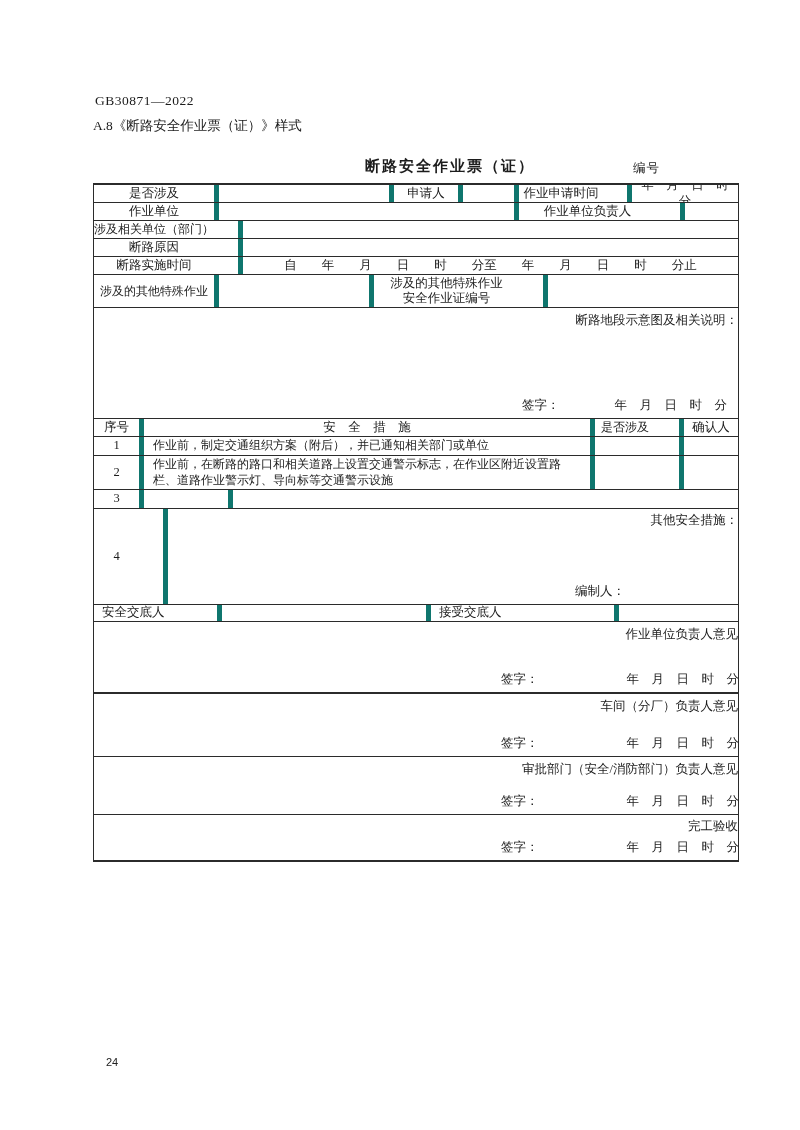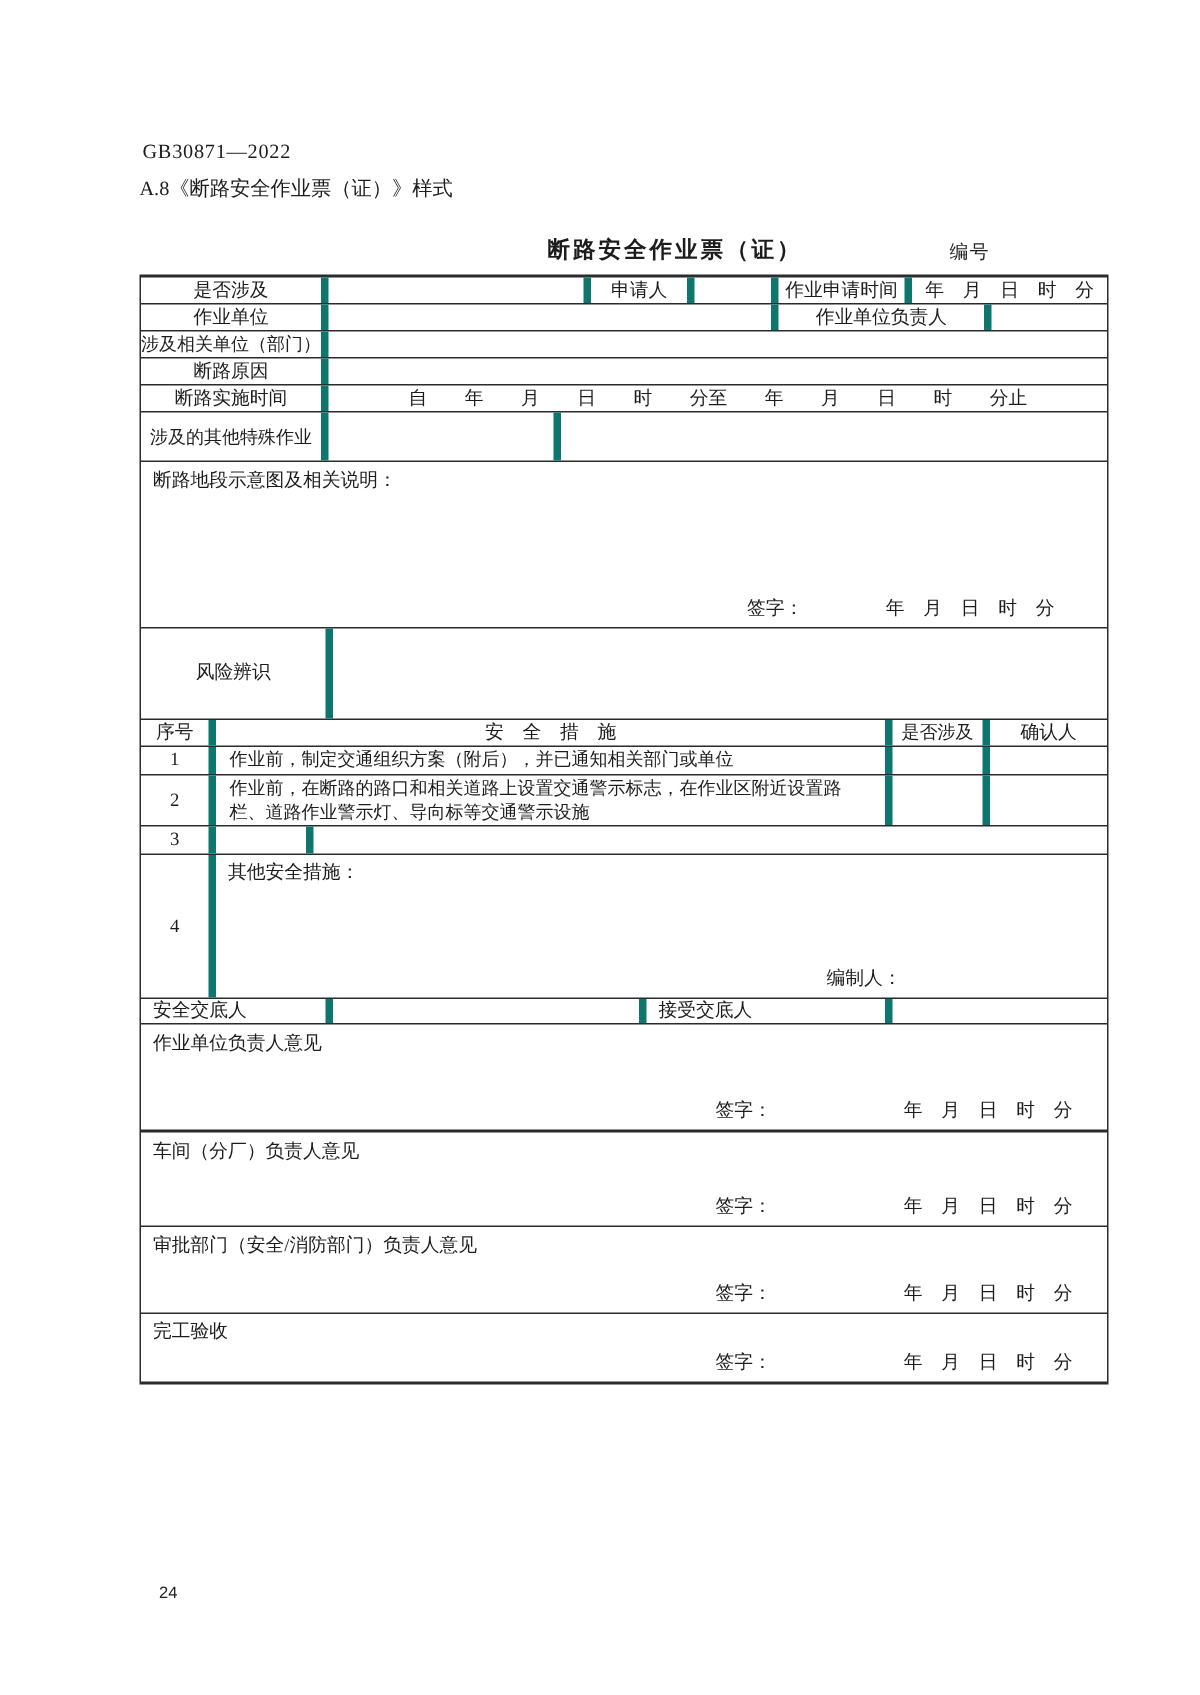"年 月 日 时 分" .fill { margin-left: none -> 24px }
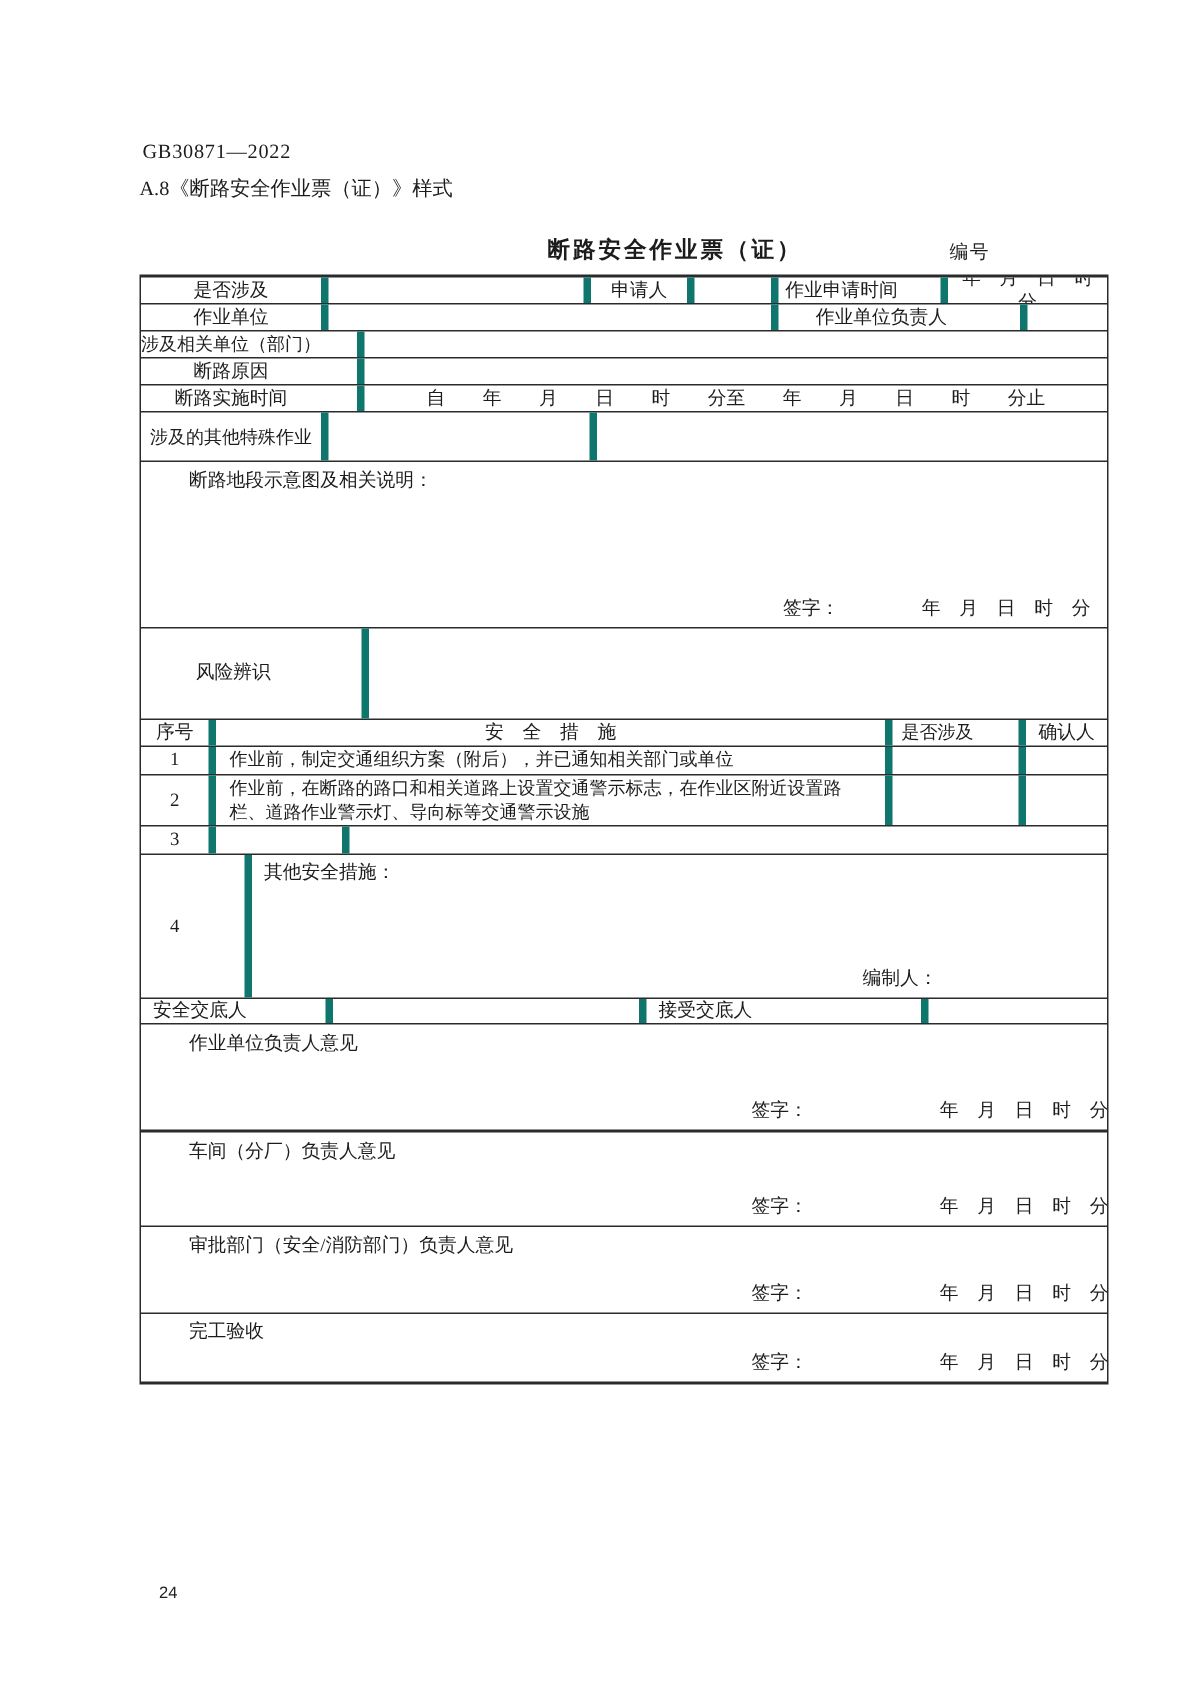"涉及的其他特殊作业安全作业证编号" div.c { html: none -> <div>涉及的其他特殊作业安全作业证编号</div> }
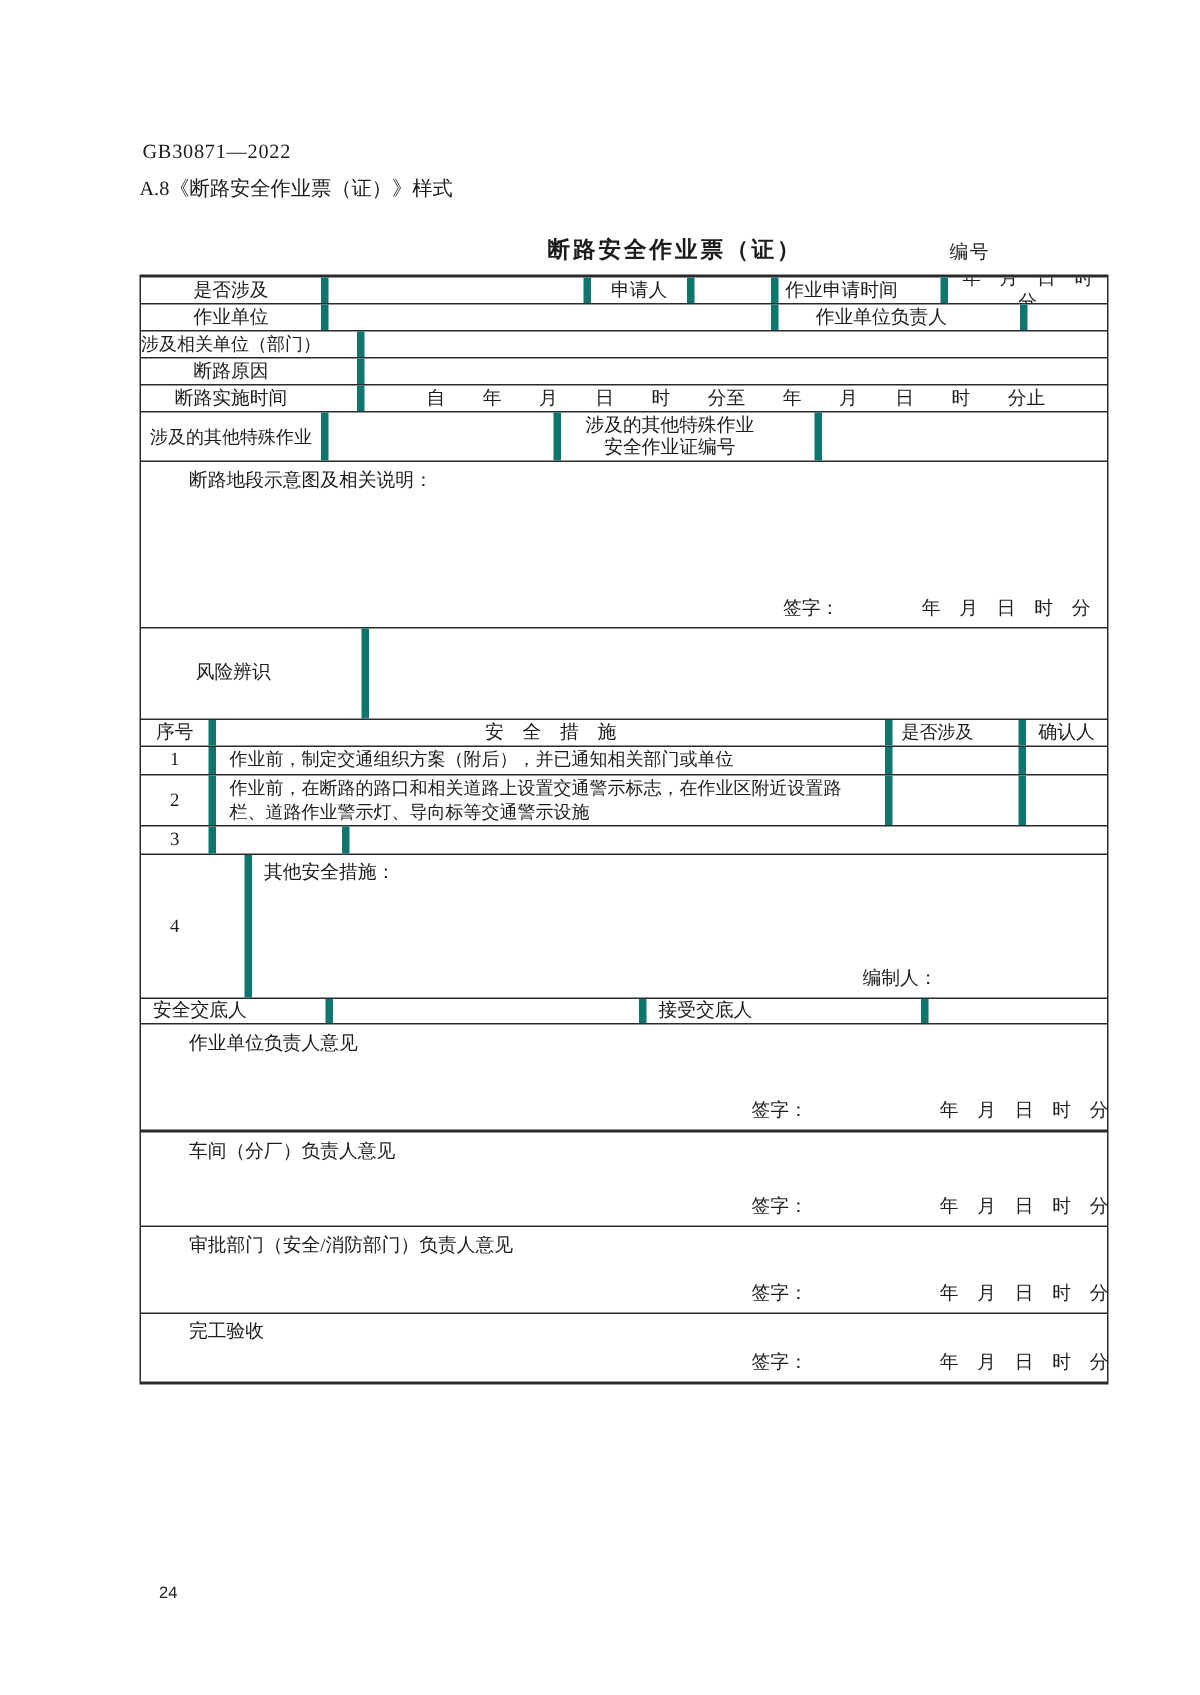"断路地段示意图及相关说明：" .c.top { justify-content: none -> flex-end }
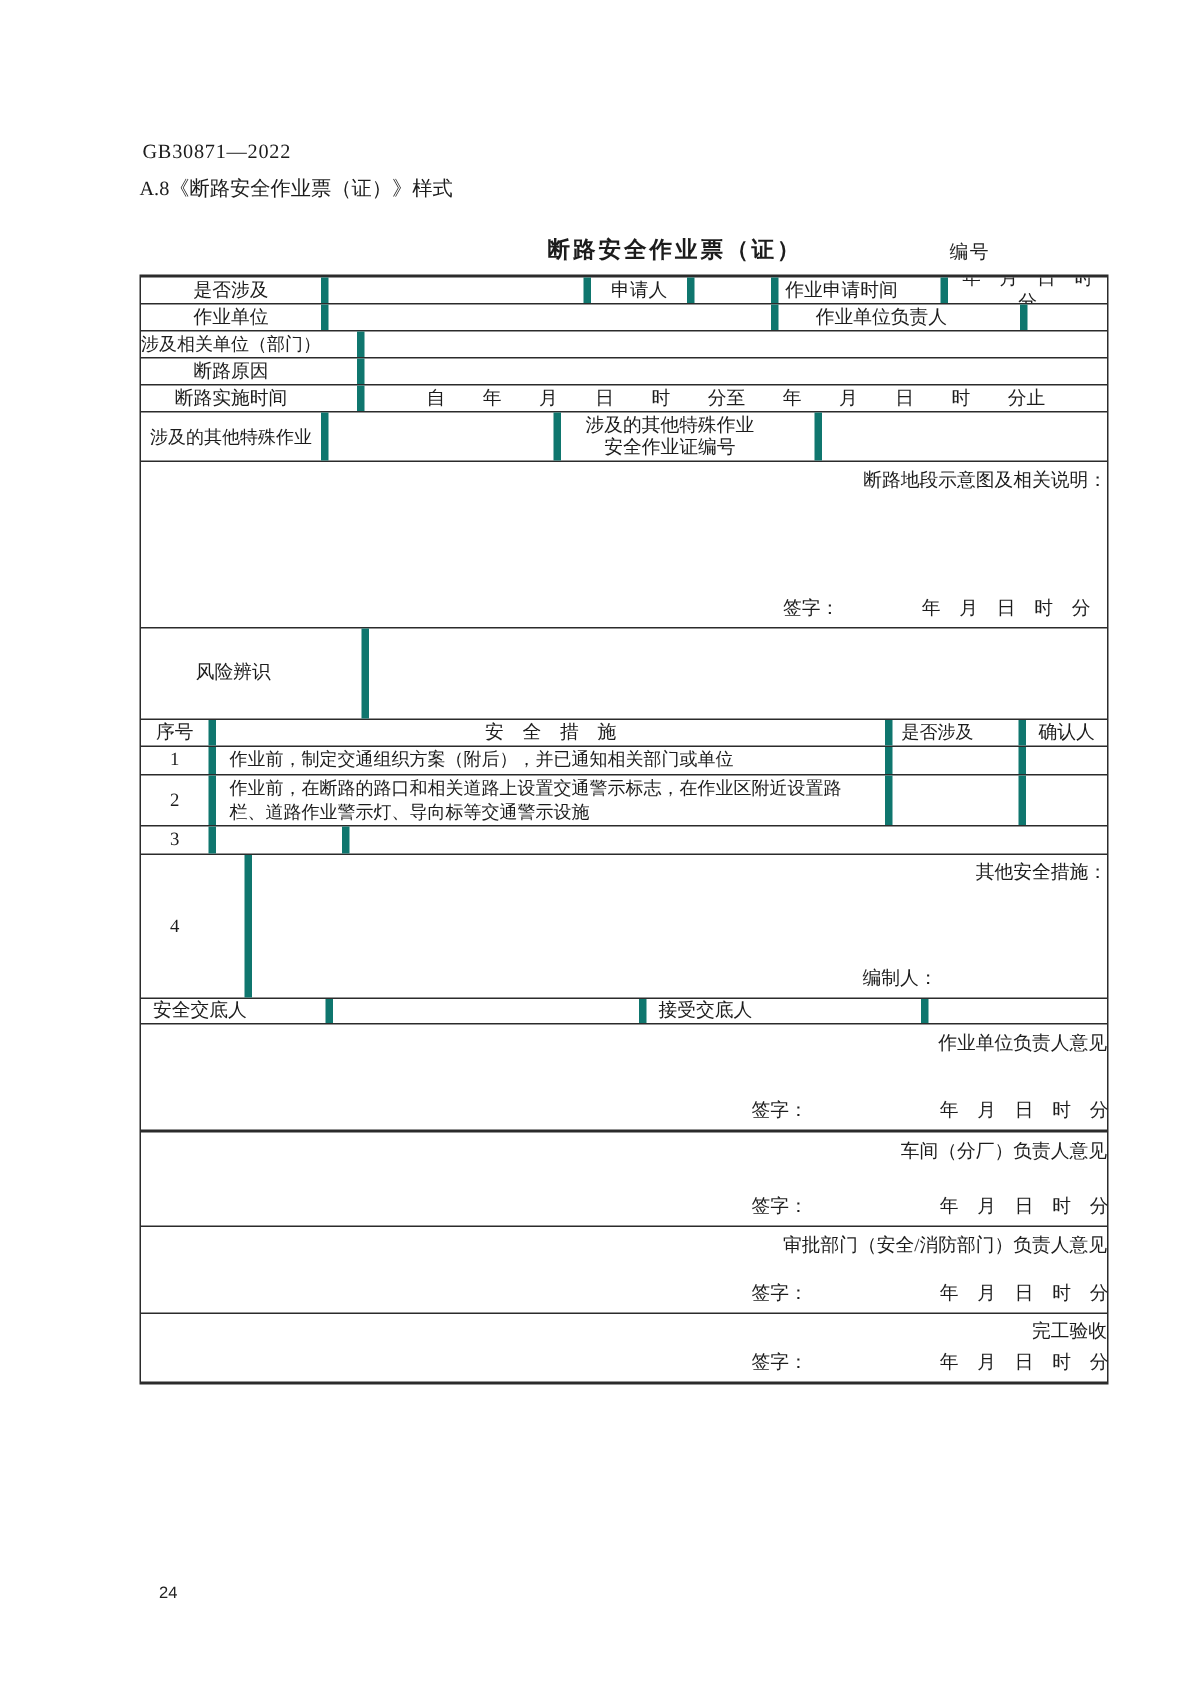"风险辨识" div.row { html: <div> <div>风险辨识</div> <div></div> </div> -> none }
